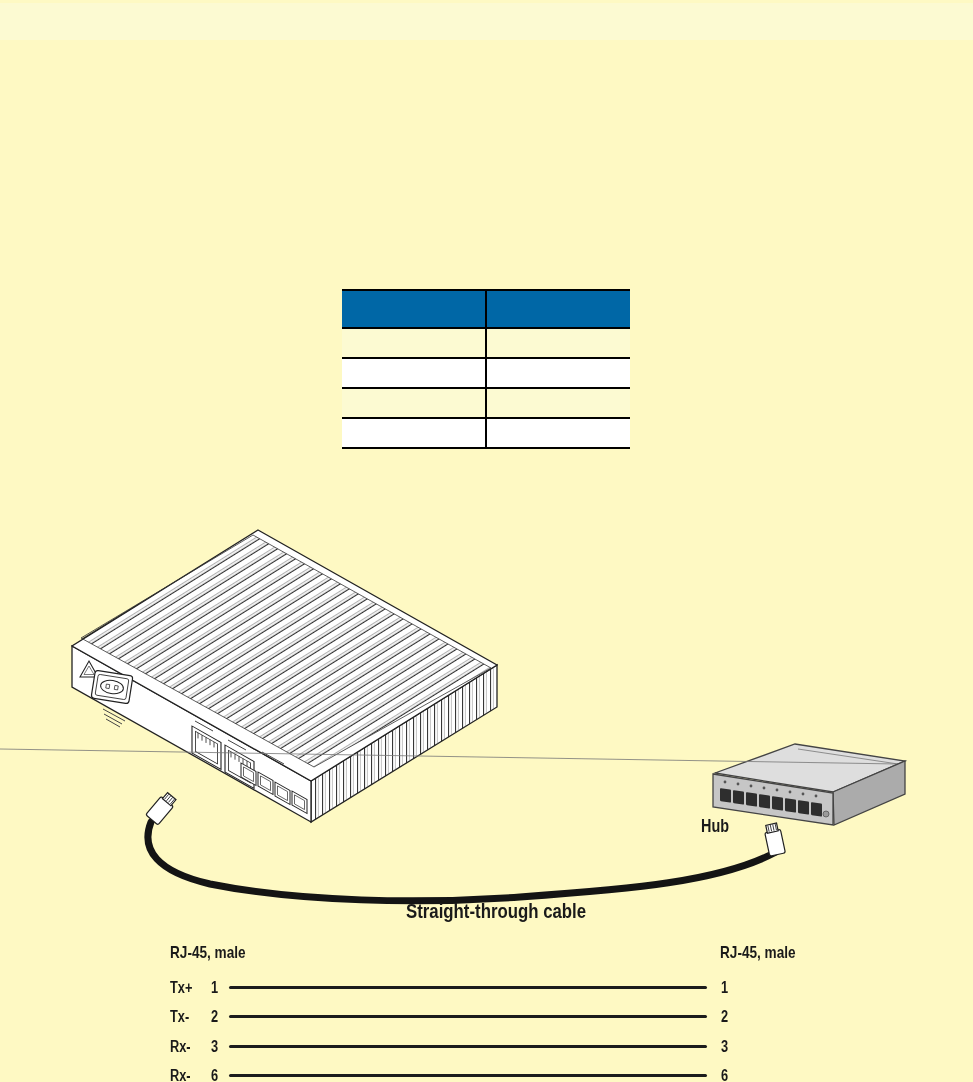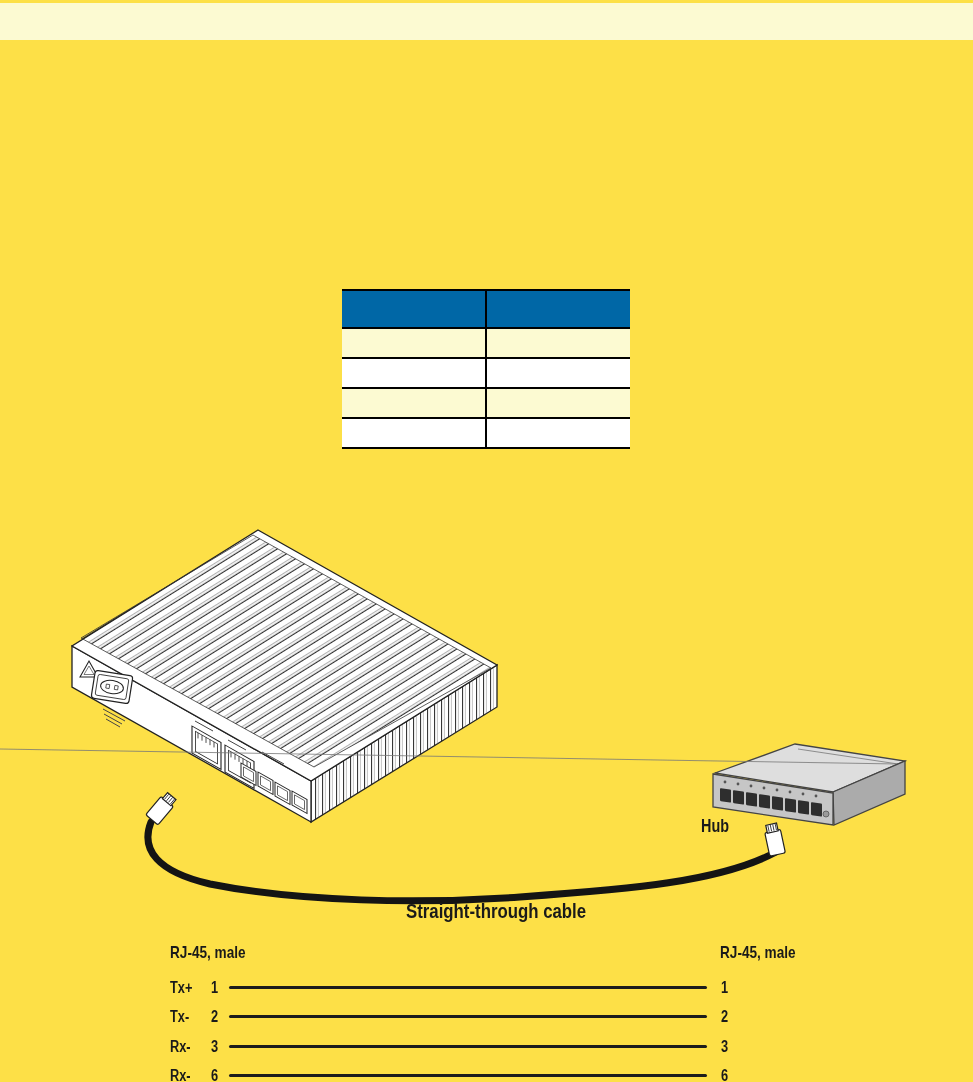"Hub" .page { background: #fde047 -> #fef9c3 }
